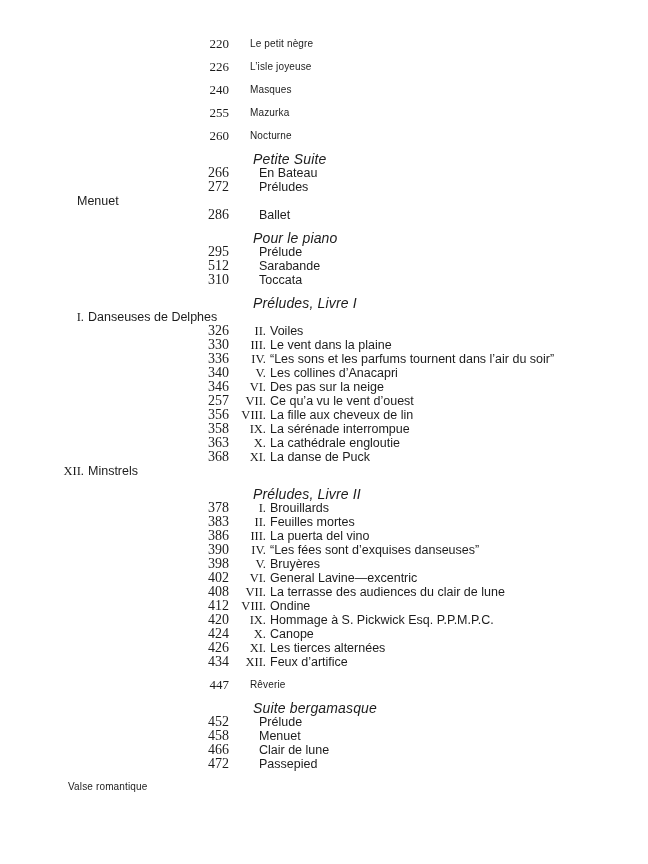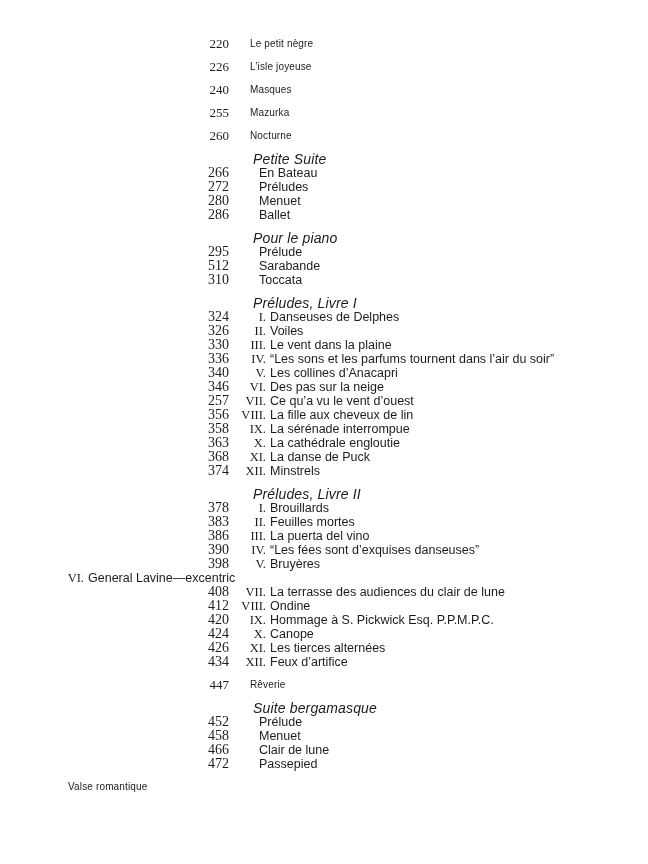"280" span.num { html: <span>280</span> -> none }
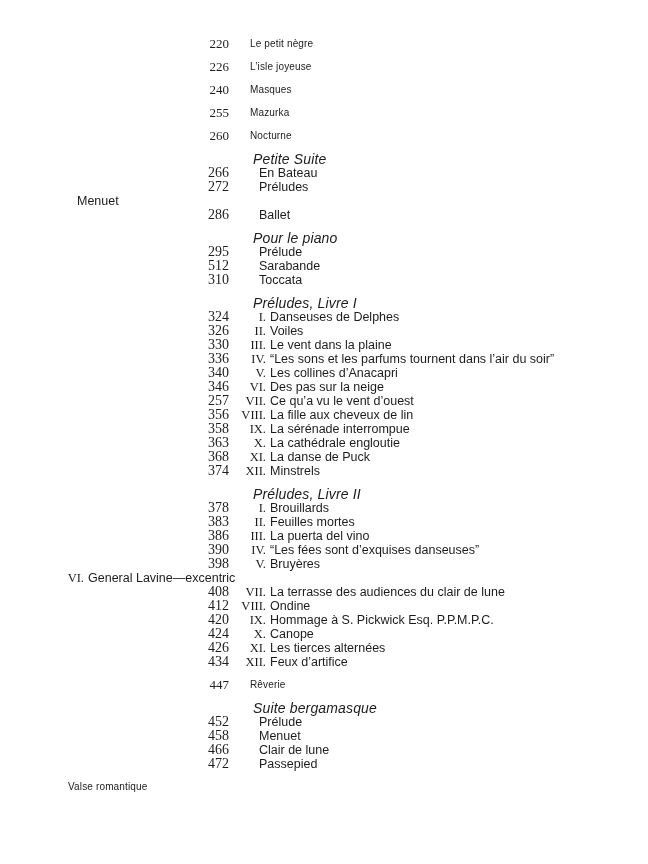"324" span.num { html: <span>324</span> -> none }
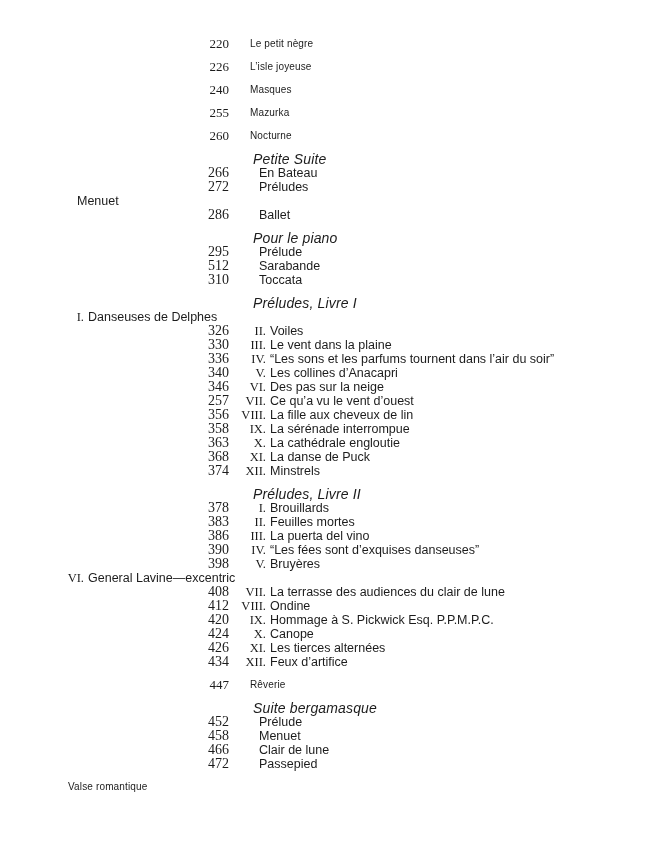"374" span.num { html: <span>374</span> -> none }
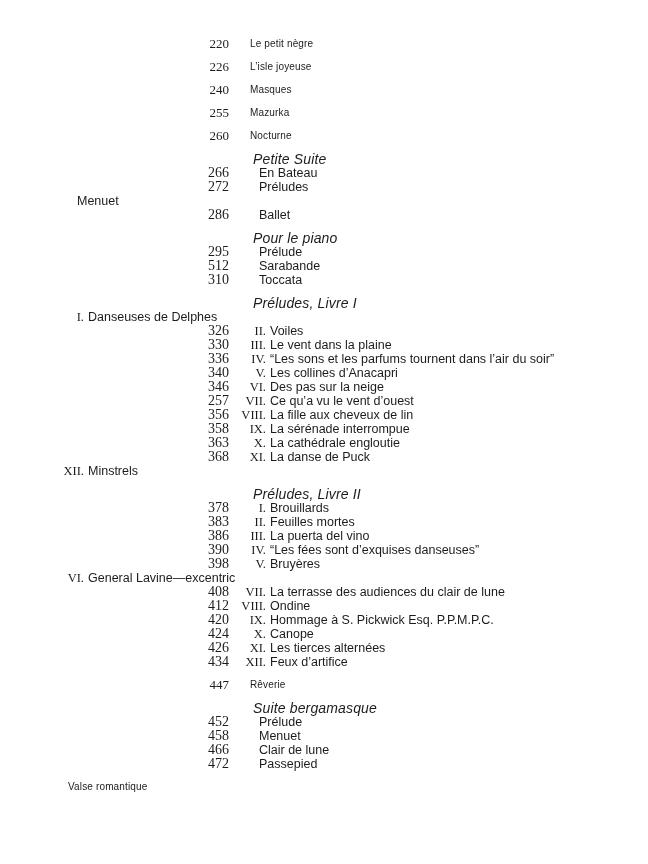"402" span.num { html: none -> <span>402</span> }
